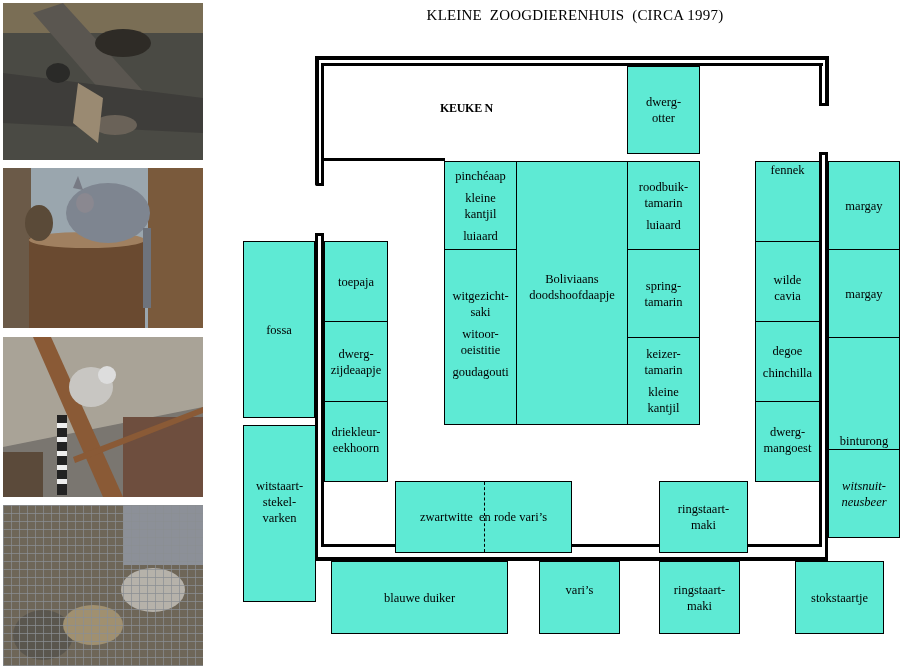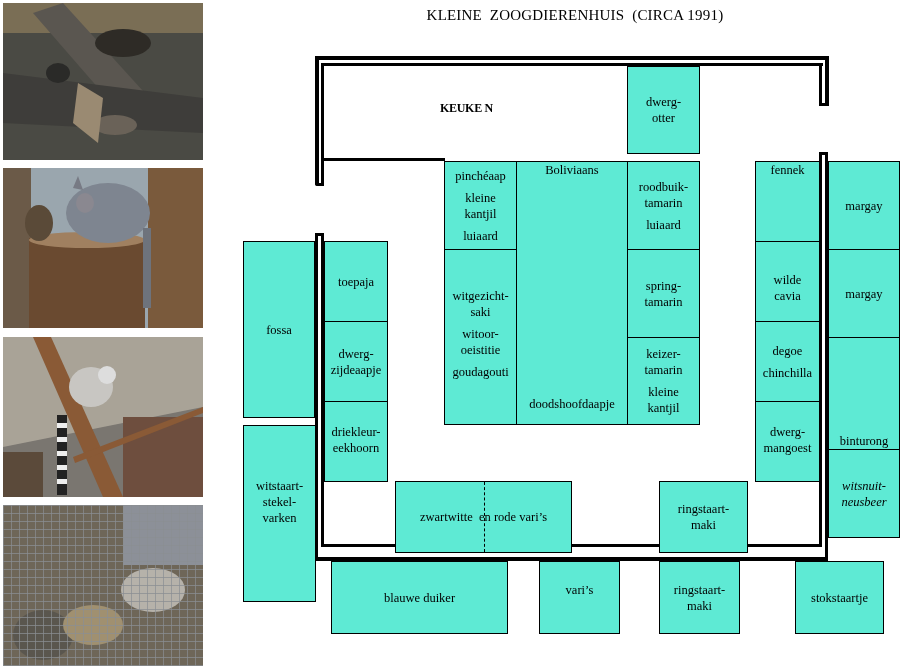"KLEINE ZOOGDIERENHUIS (CIRCA 1991)" div.title { text: 1991 -> 1997 }
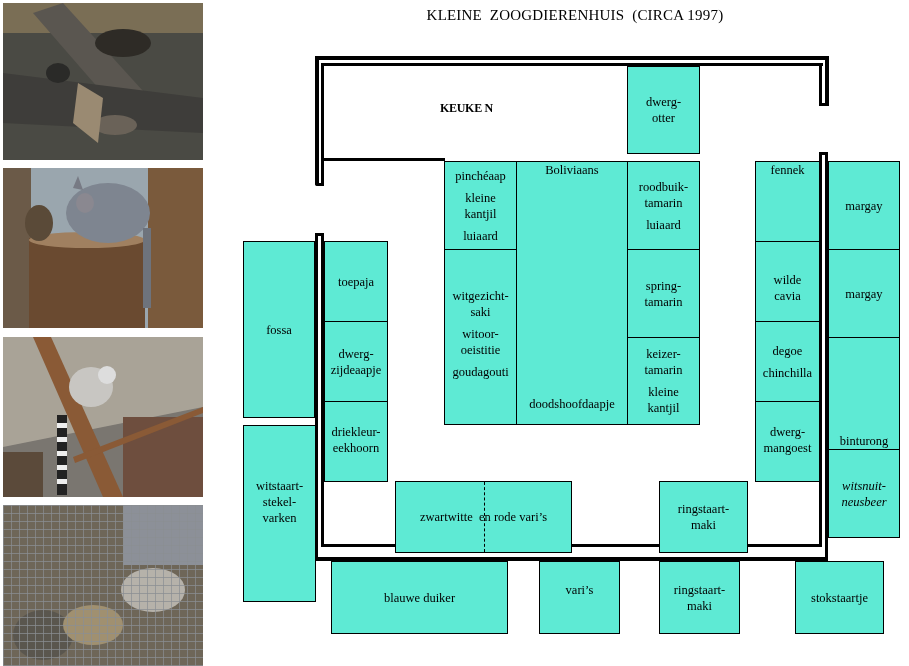"Boliviaans" div.box { justify-content: space-between -> center }
